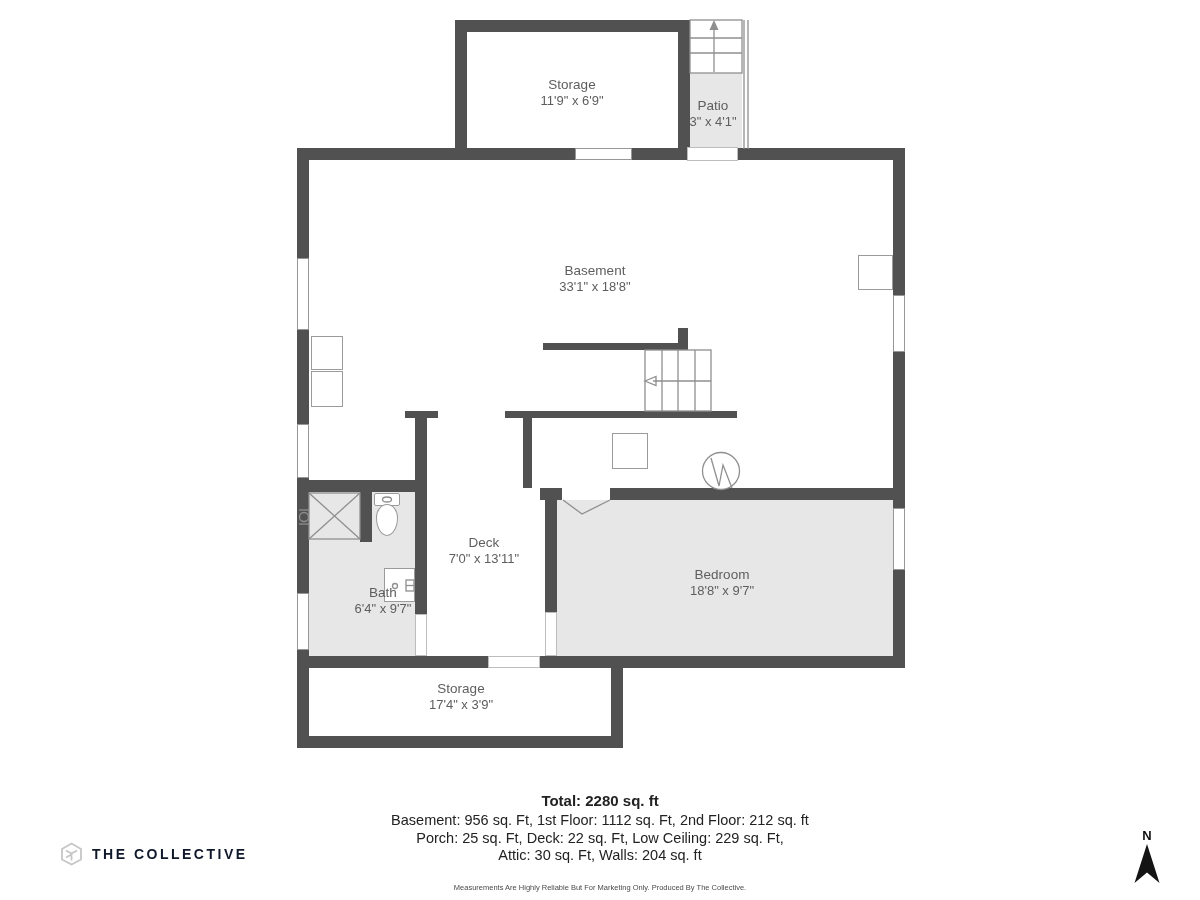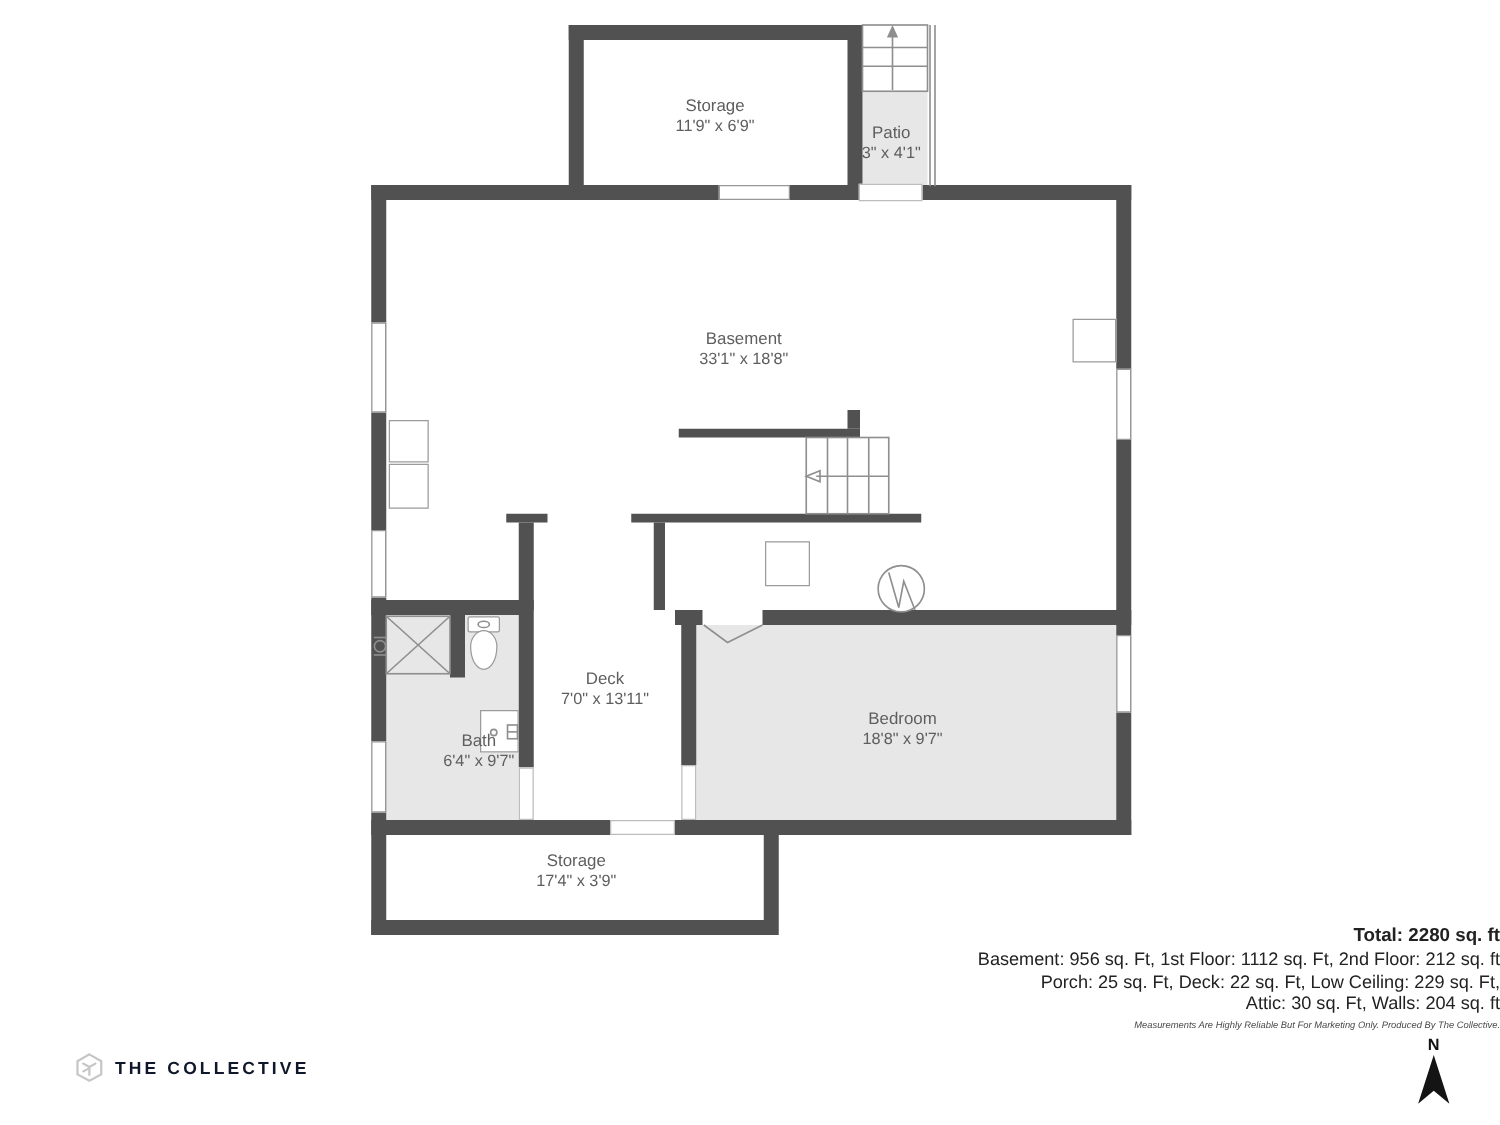"Total: 2280 sq. ft" .footer { text-align: right -> center; top: 740px -> 792px }
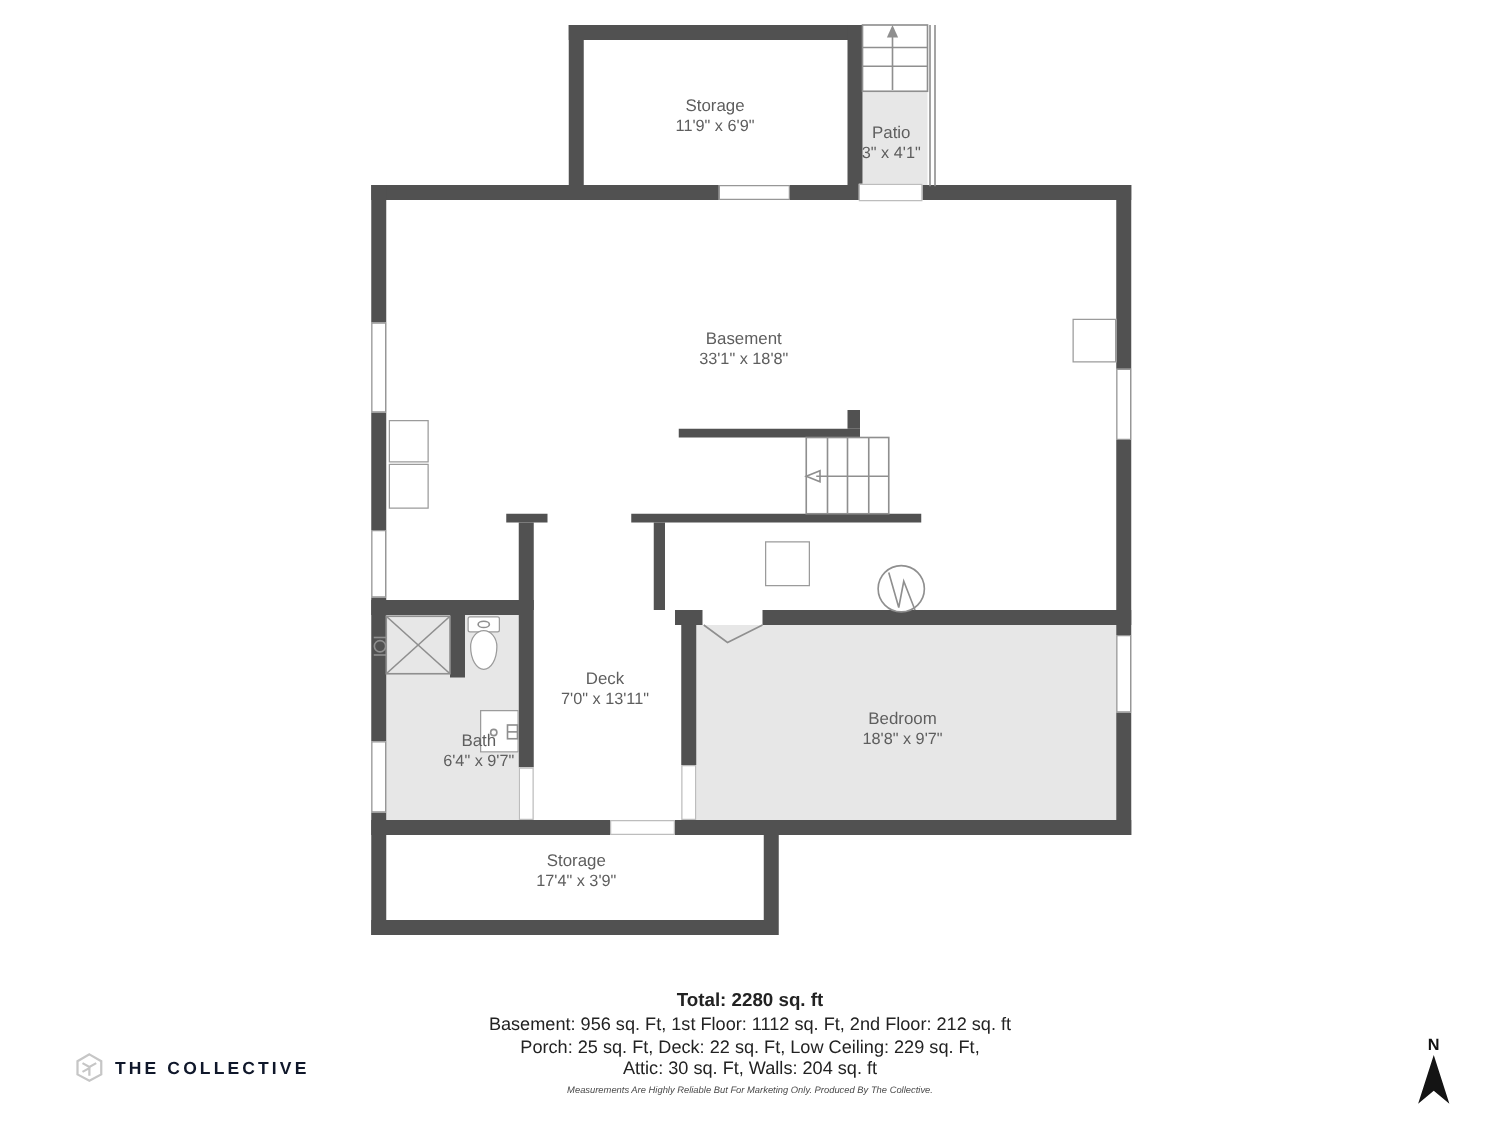"Measurements Are Highly Reliable But" .fdisclaimer { font-style: italic -> none; margin-top: 2px -> 18px }
